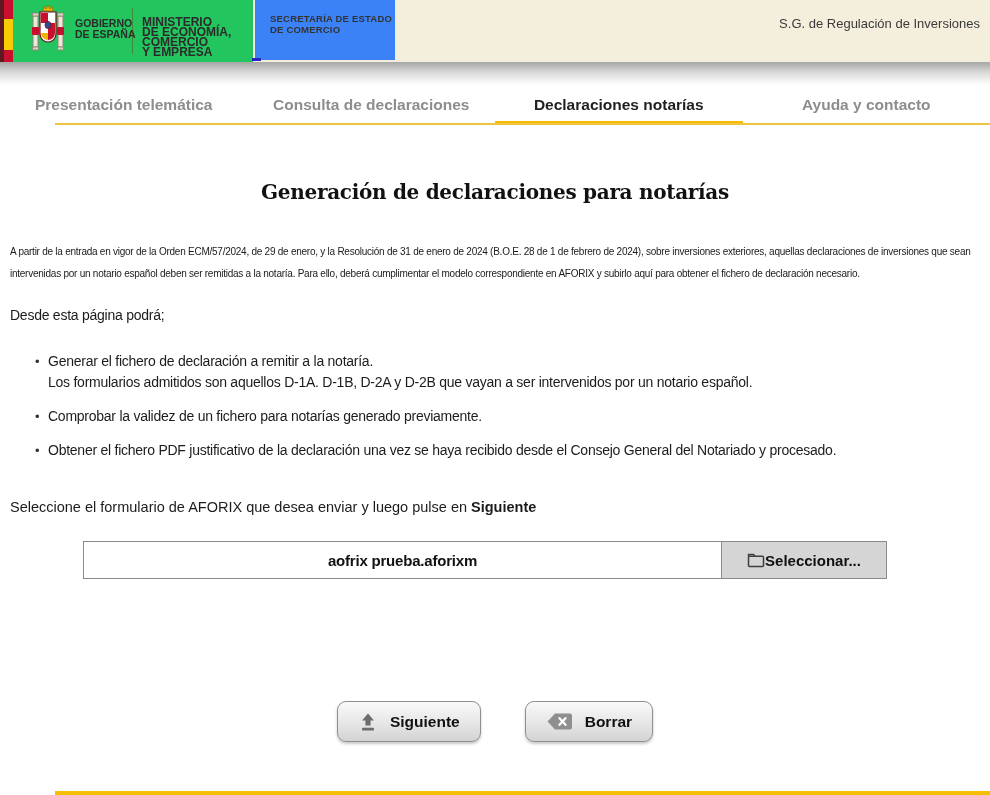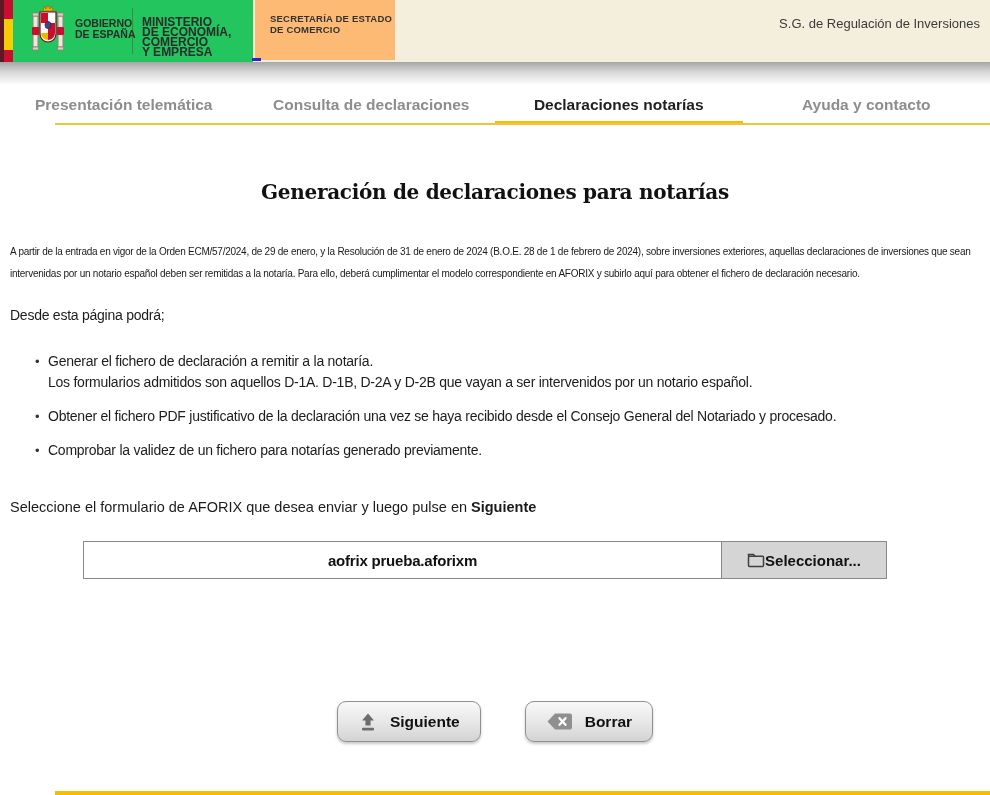"SECRETARÍA DE ESTADO" .secretaria-box { background: #fdba74 -> #3b82f6 }
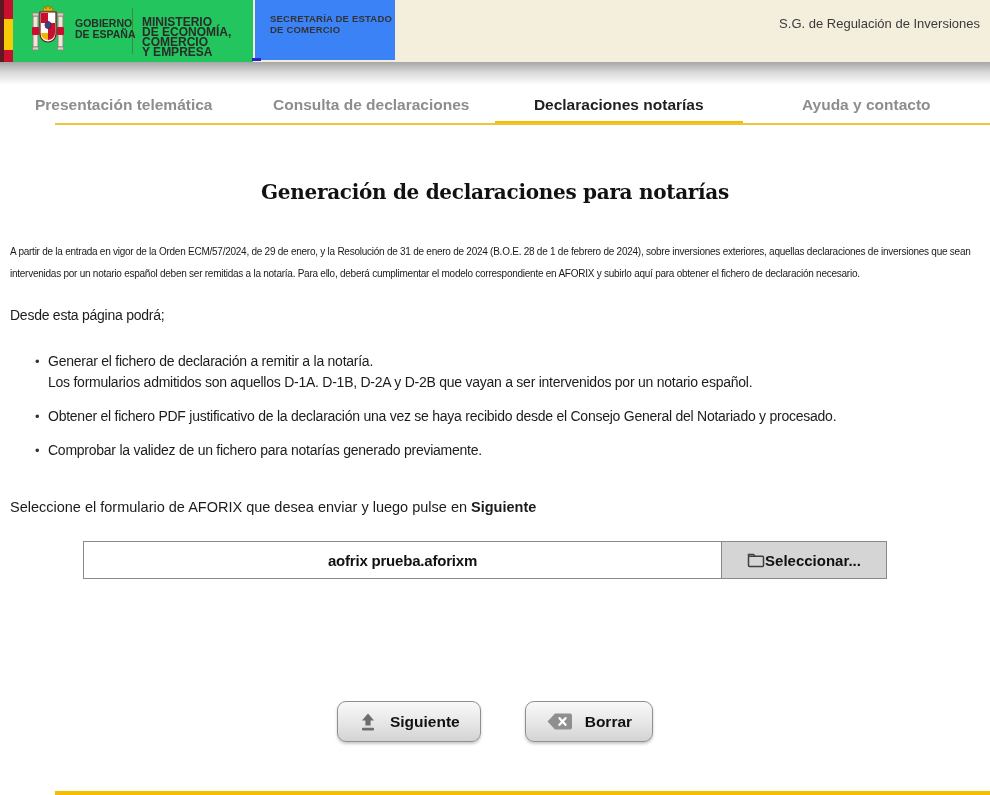"Obtener el fichero PDF justificativo" li { order: before "Comprobar la validez de un" -> after "Comprobar la validez de un" }
